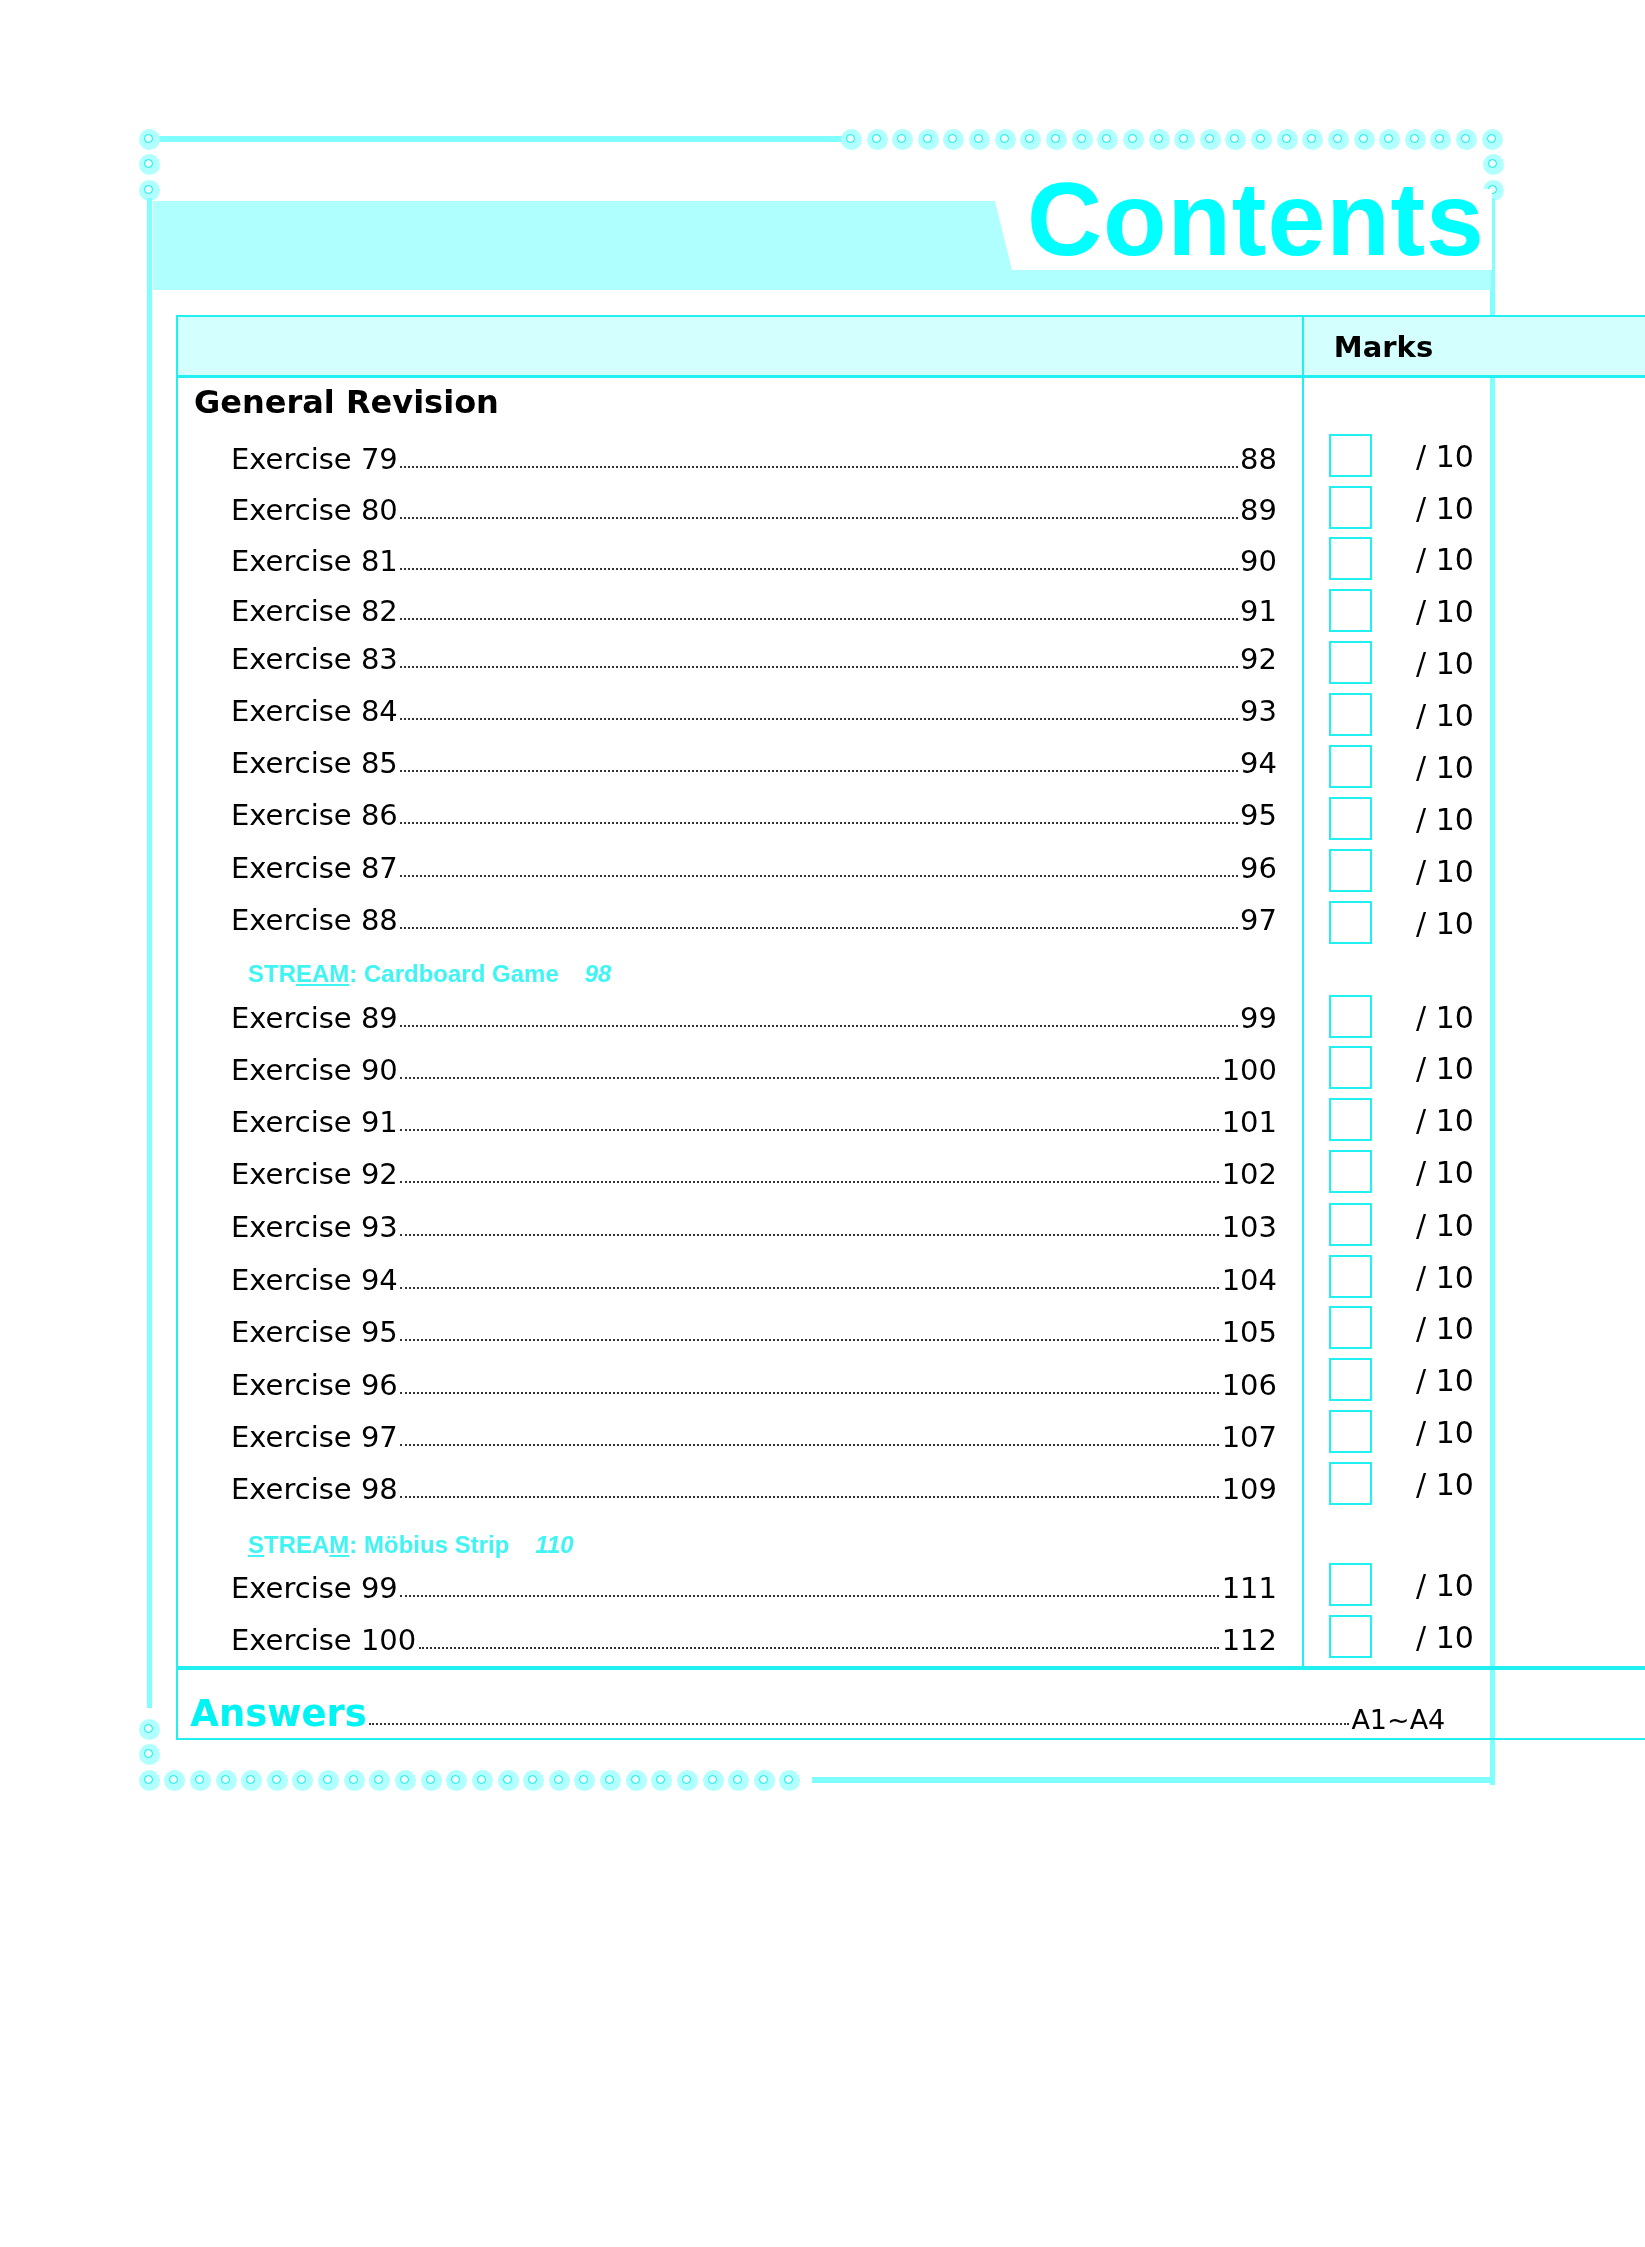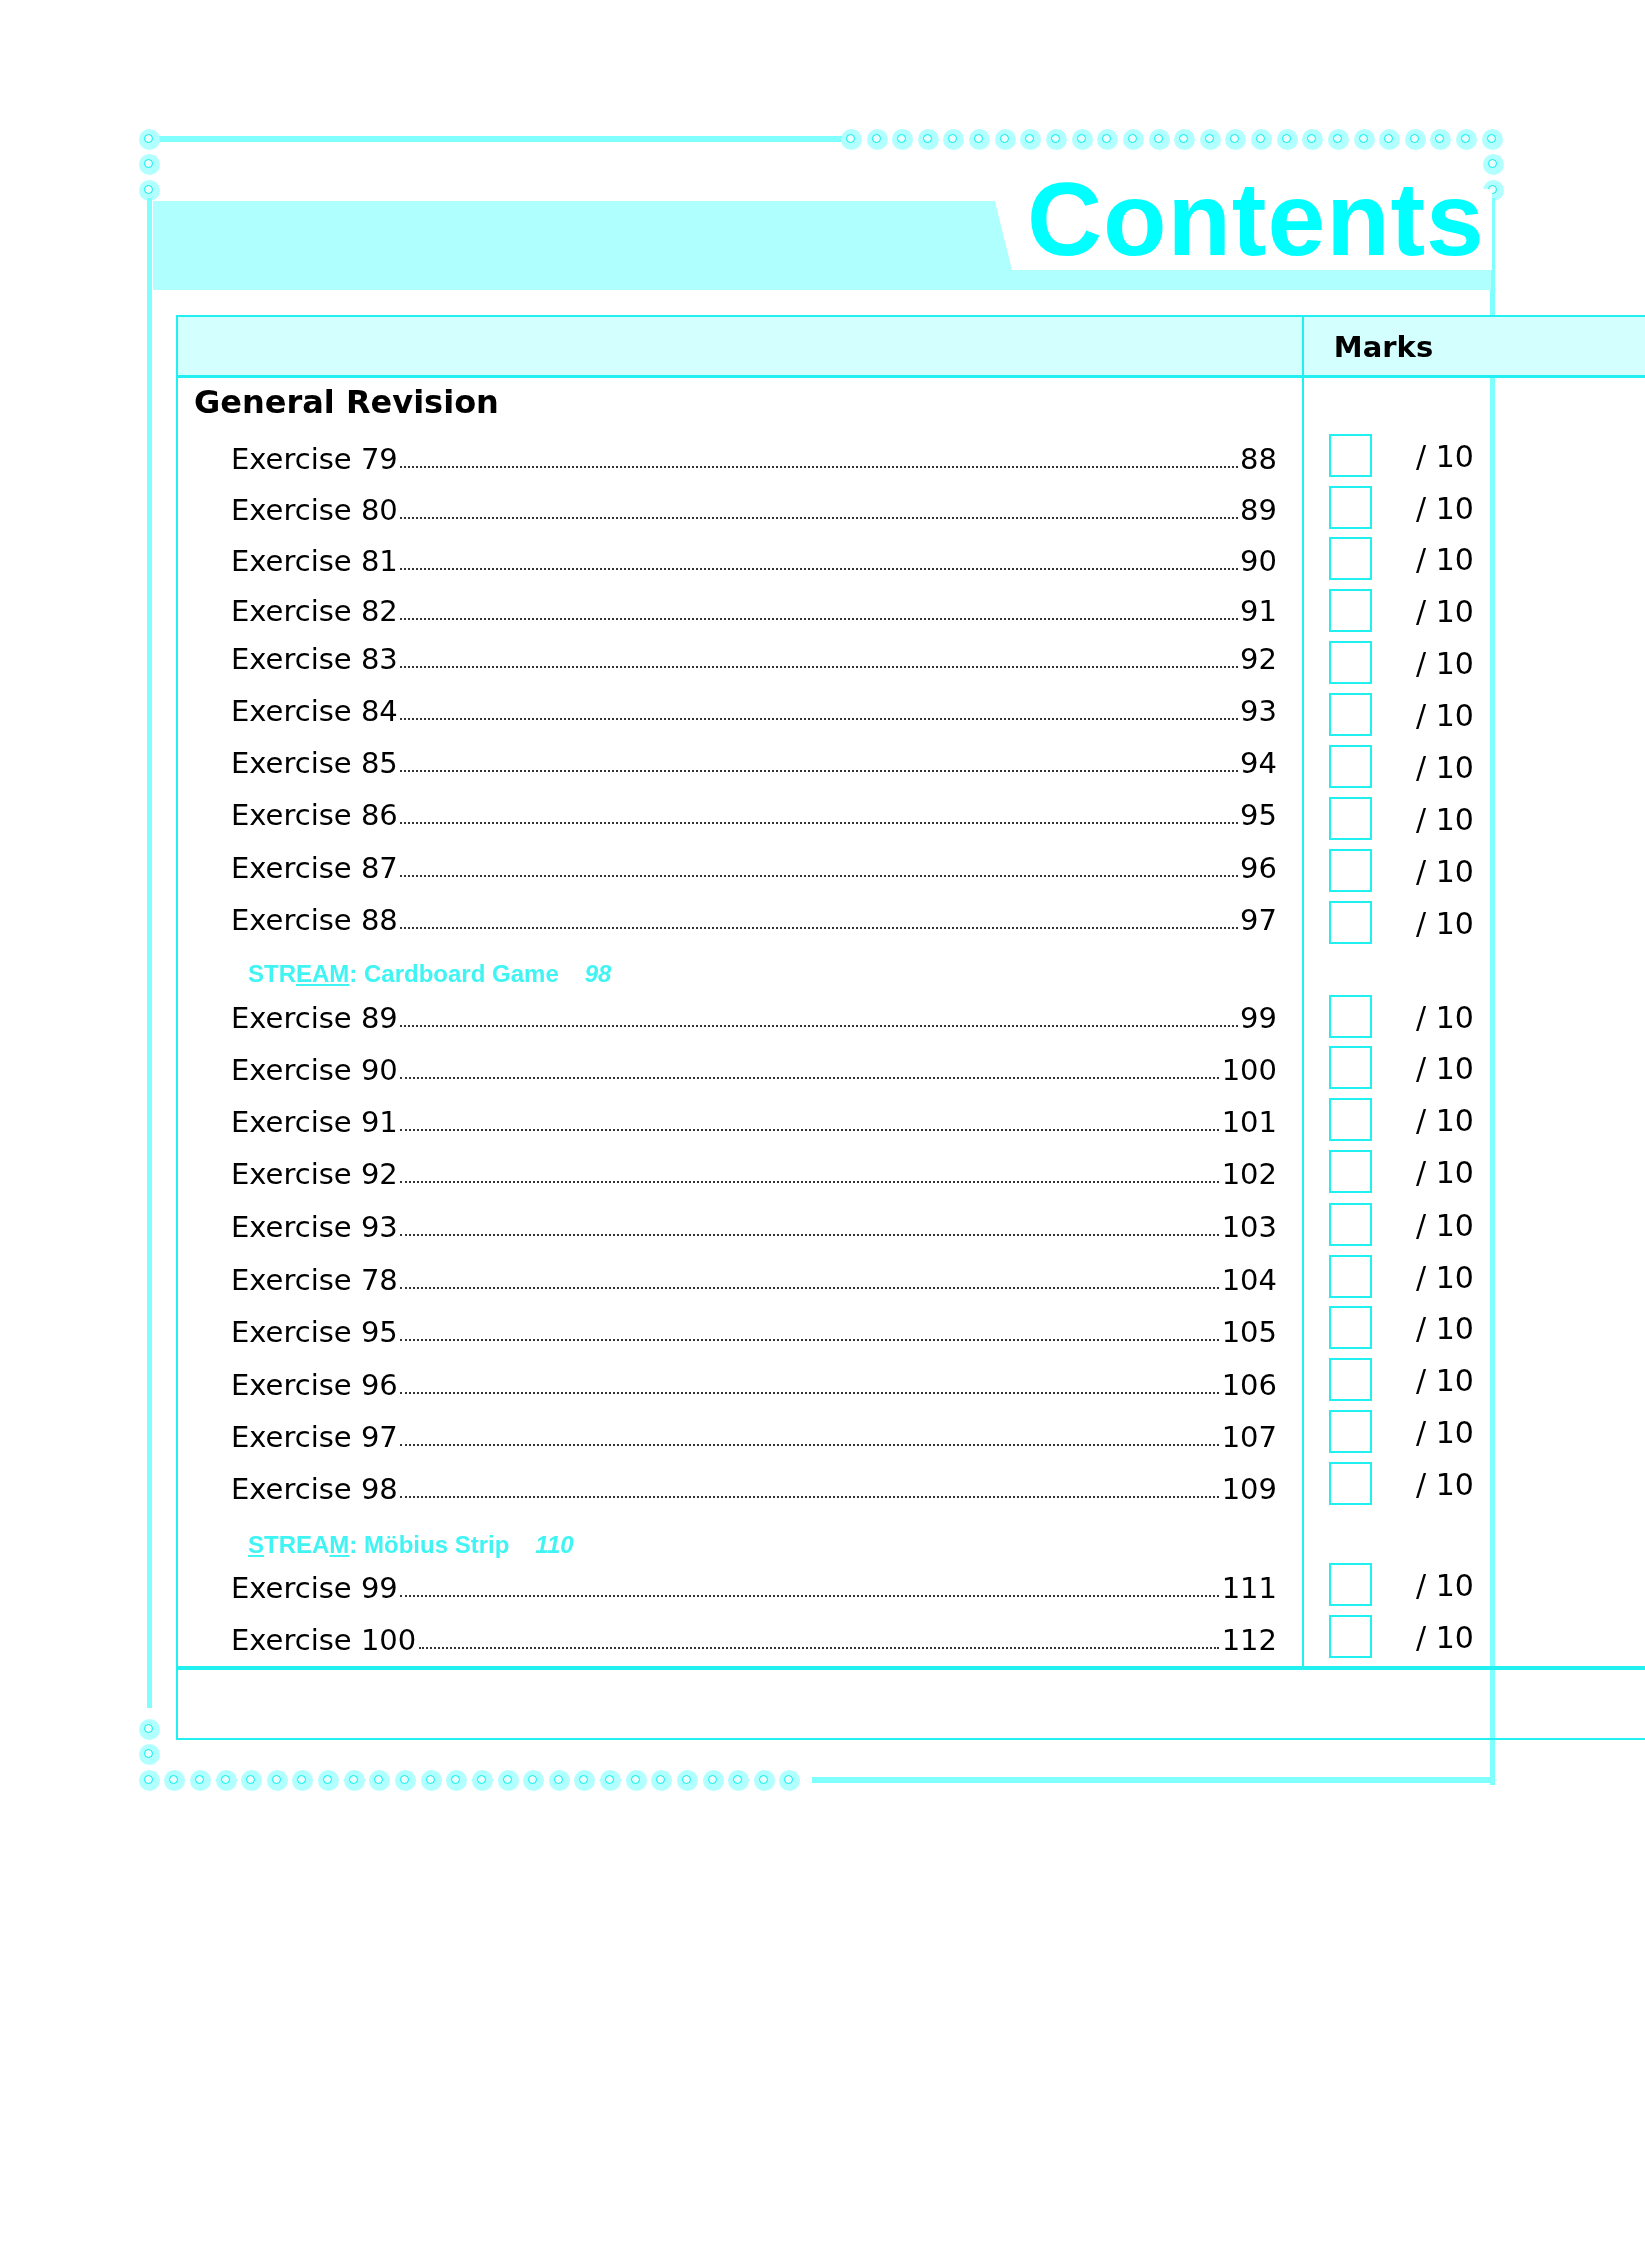"Exercise 78" span.lbl { text: 78 -> 94 }
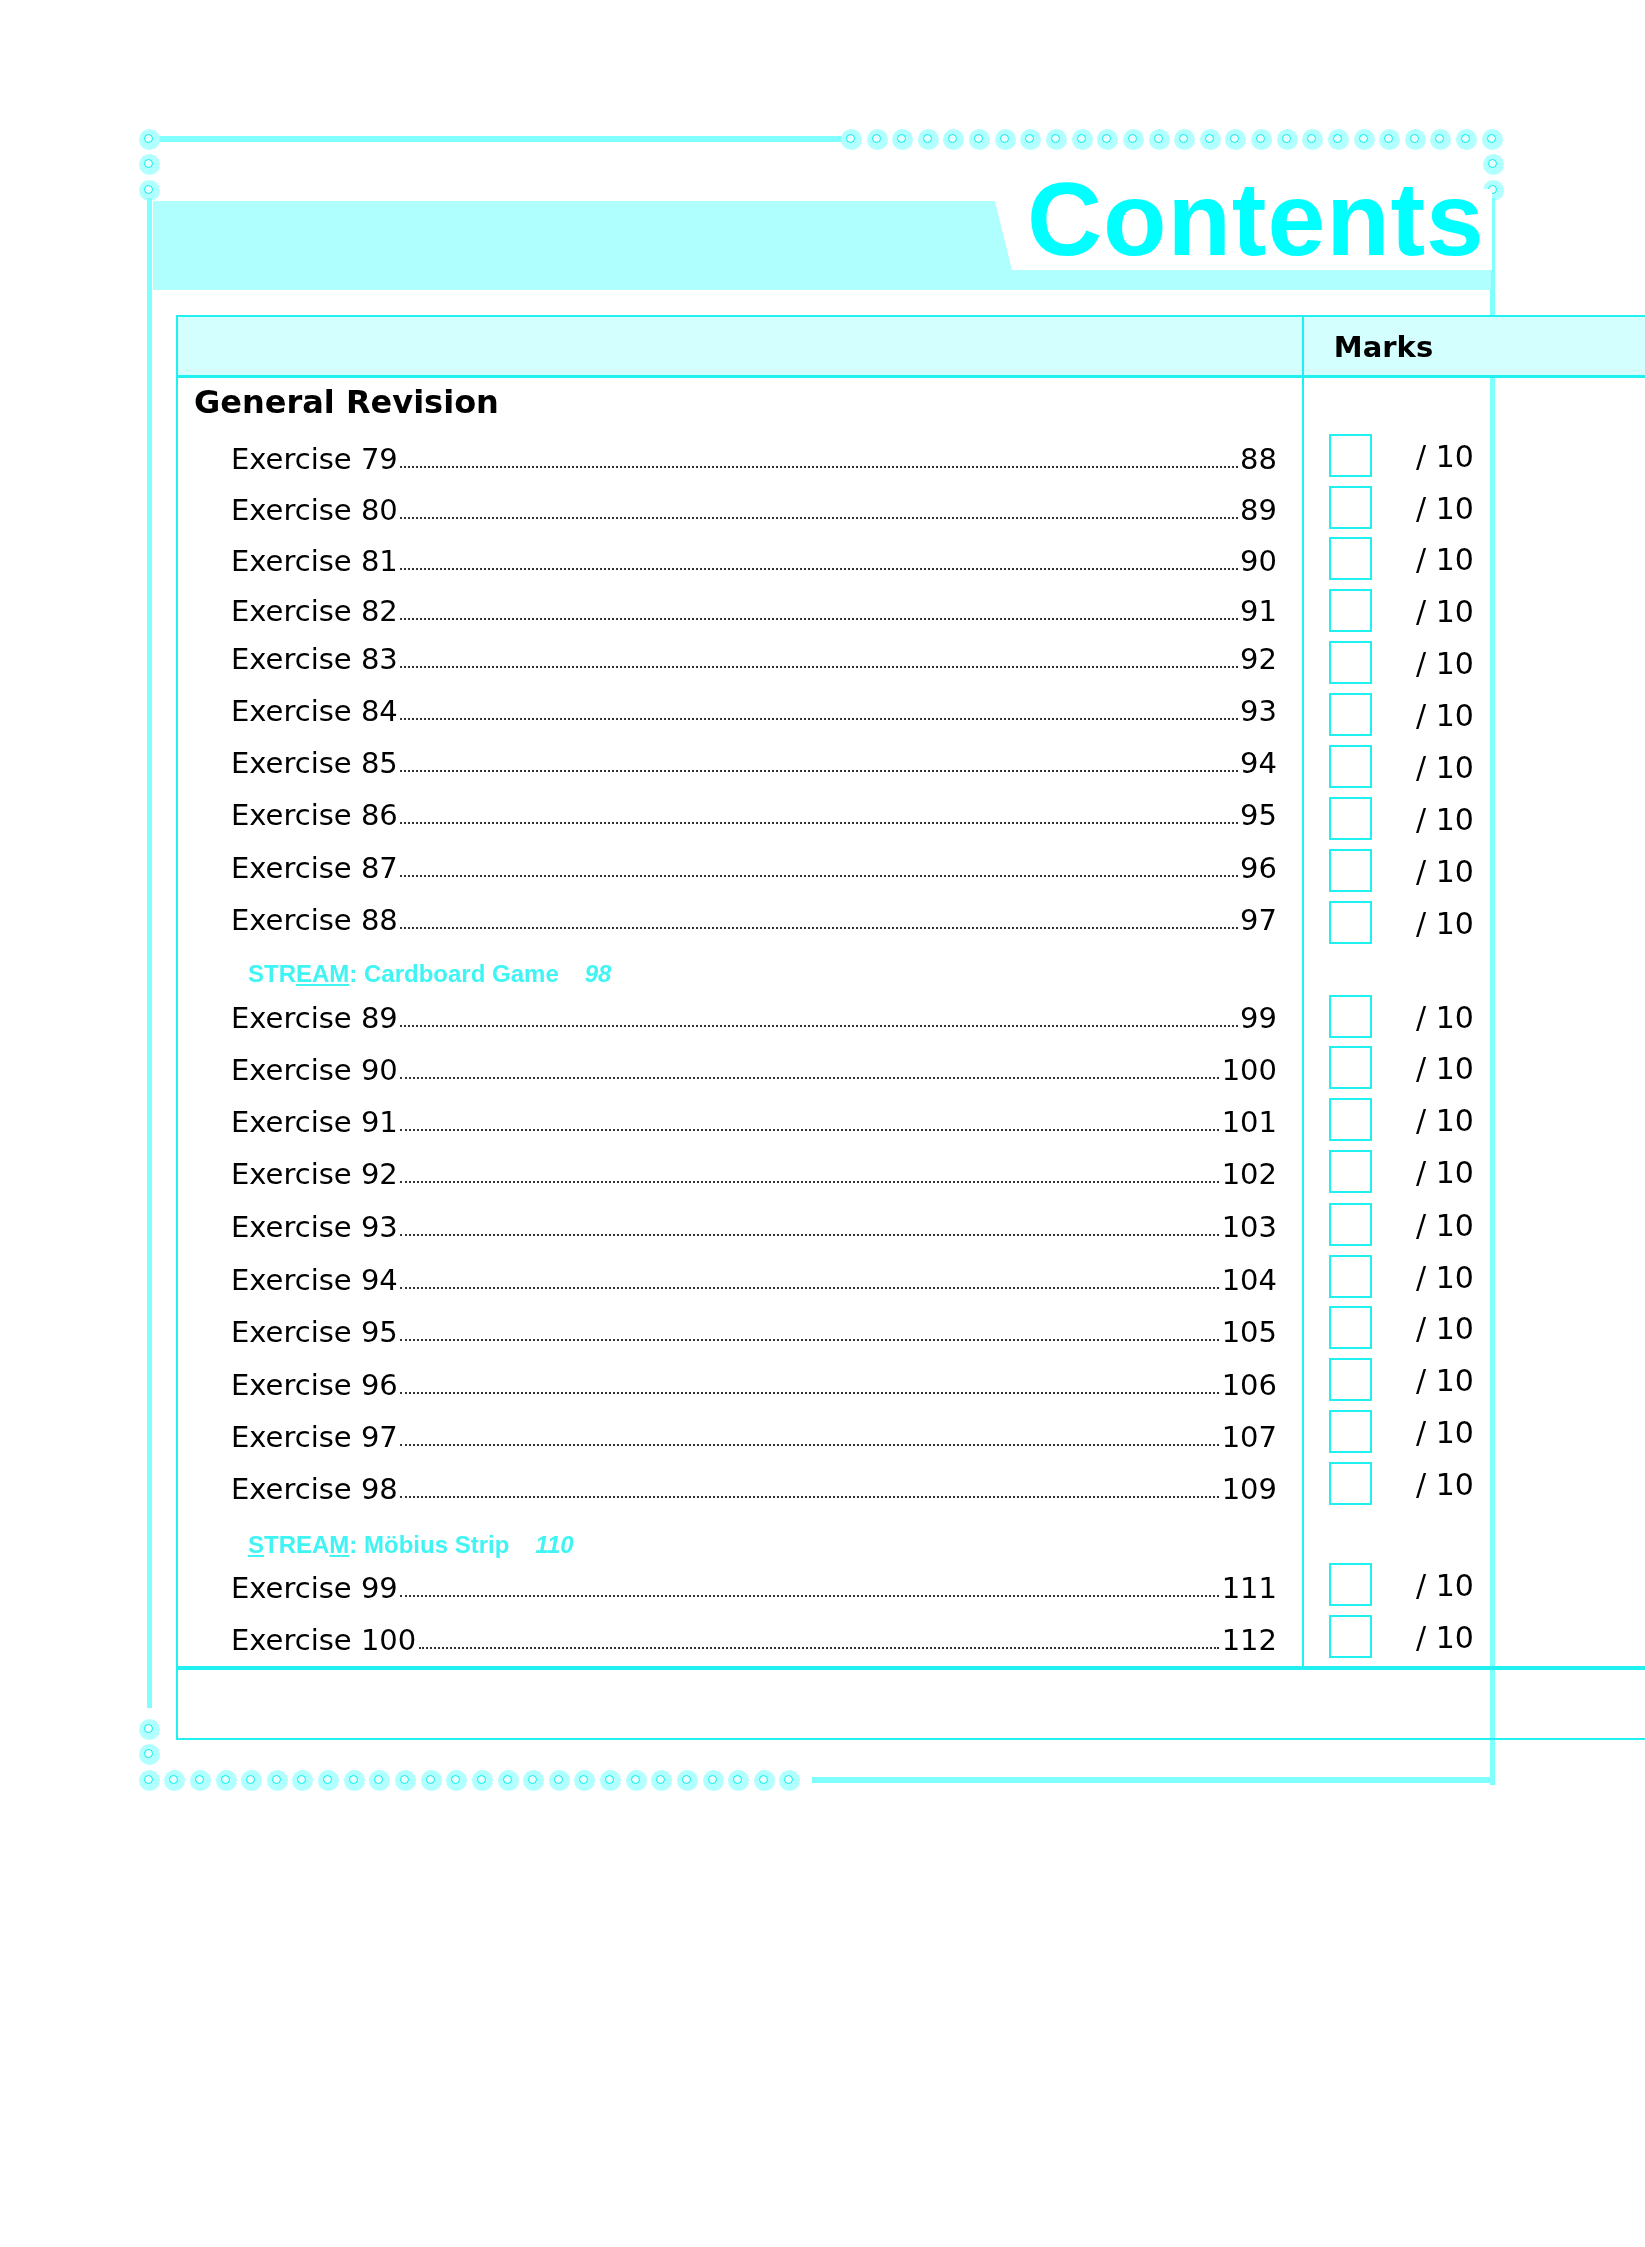"Answers" div.answers { html: none -> <div> <span>Answers</span> <span></span> <span>A1~A4</span> </div> }
